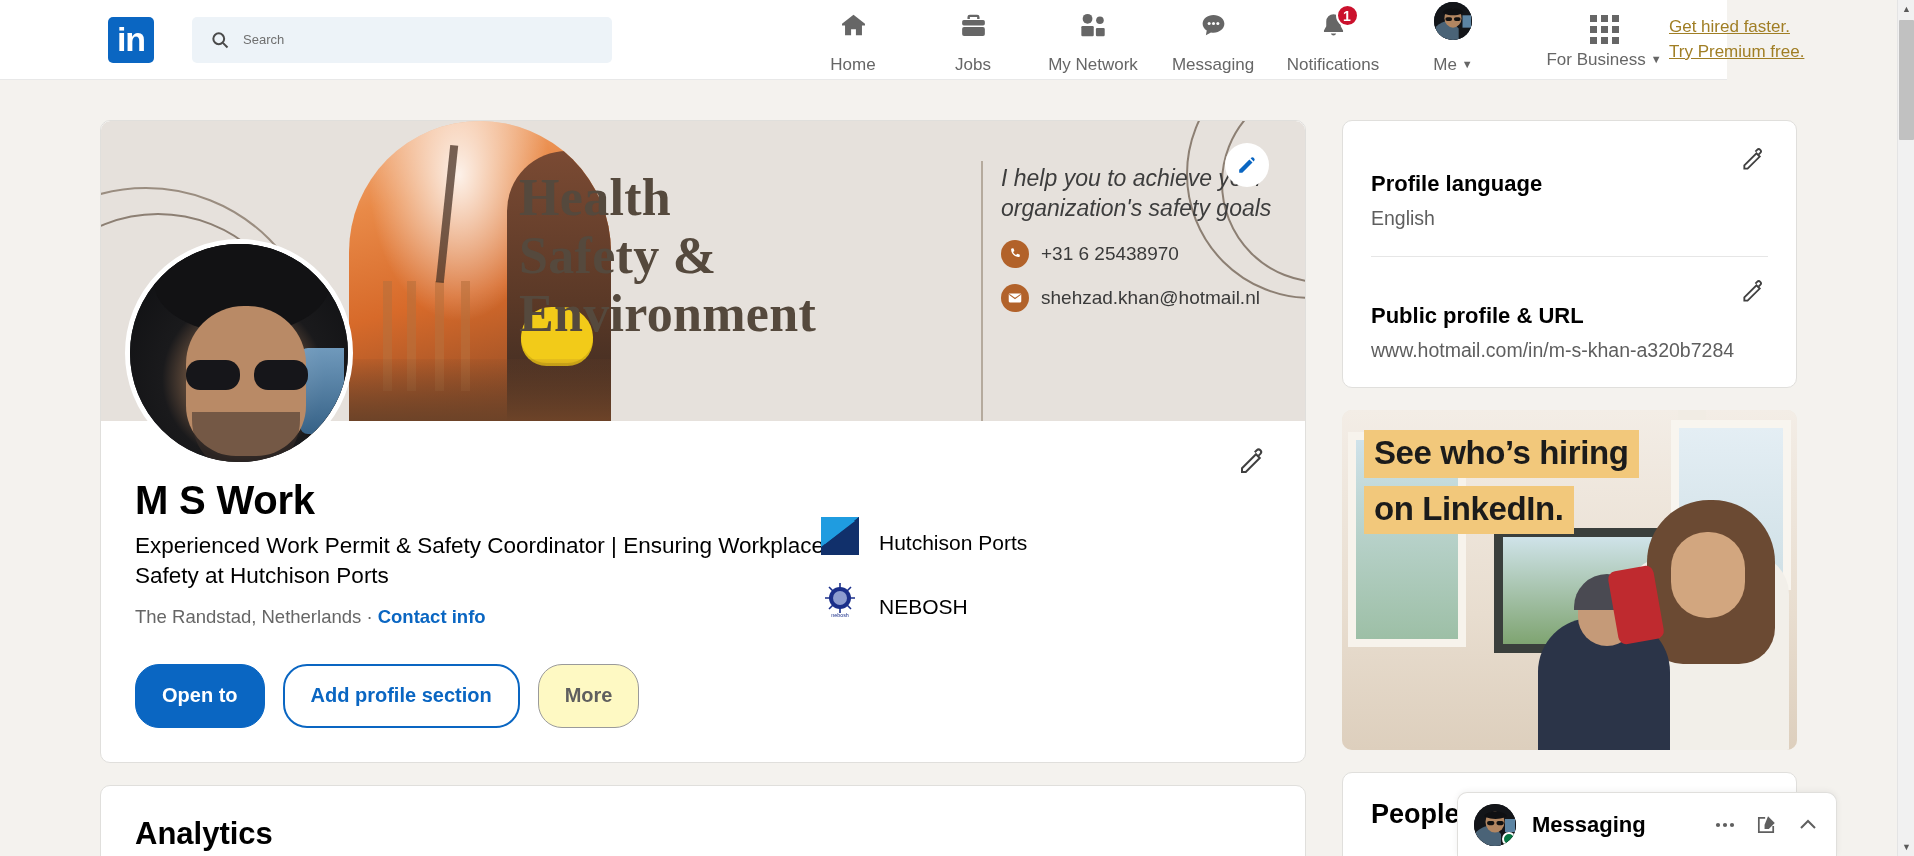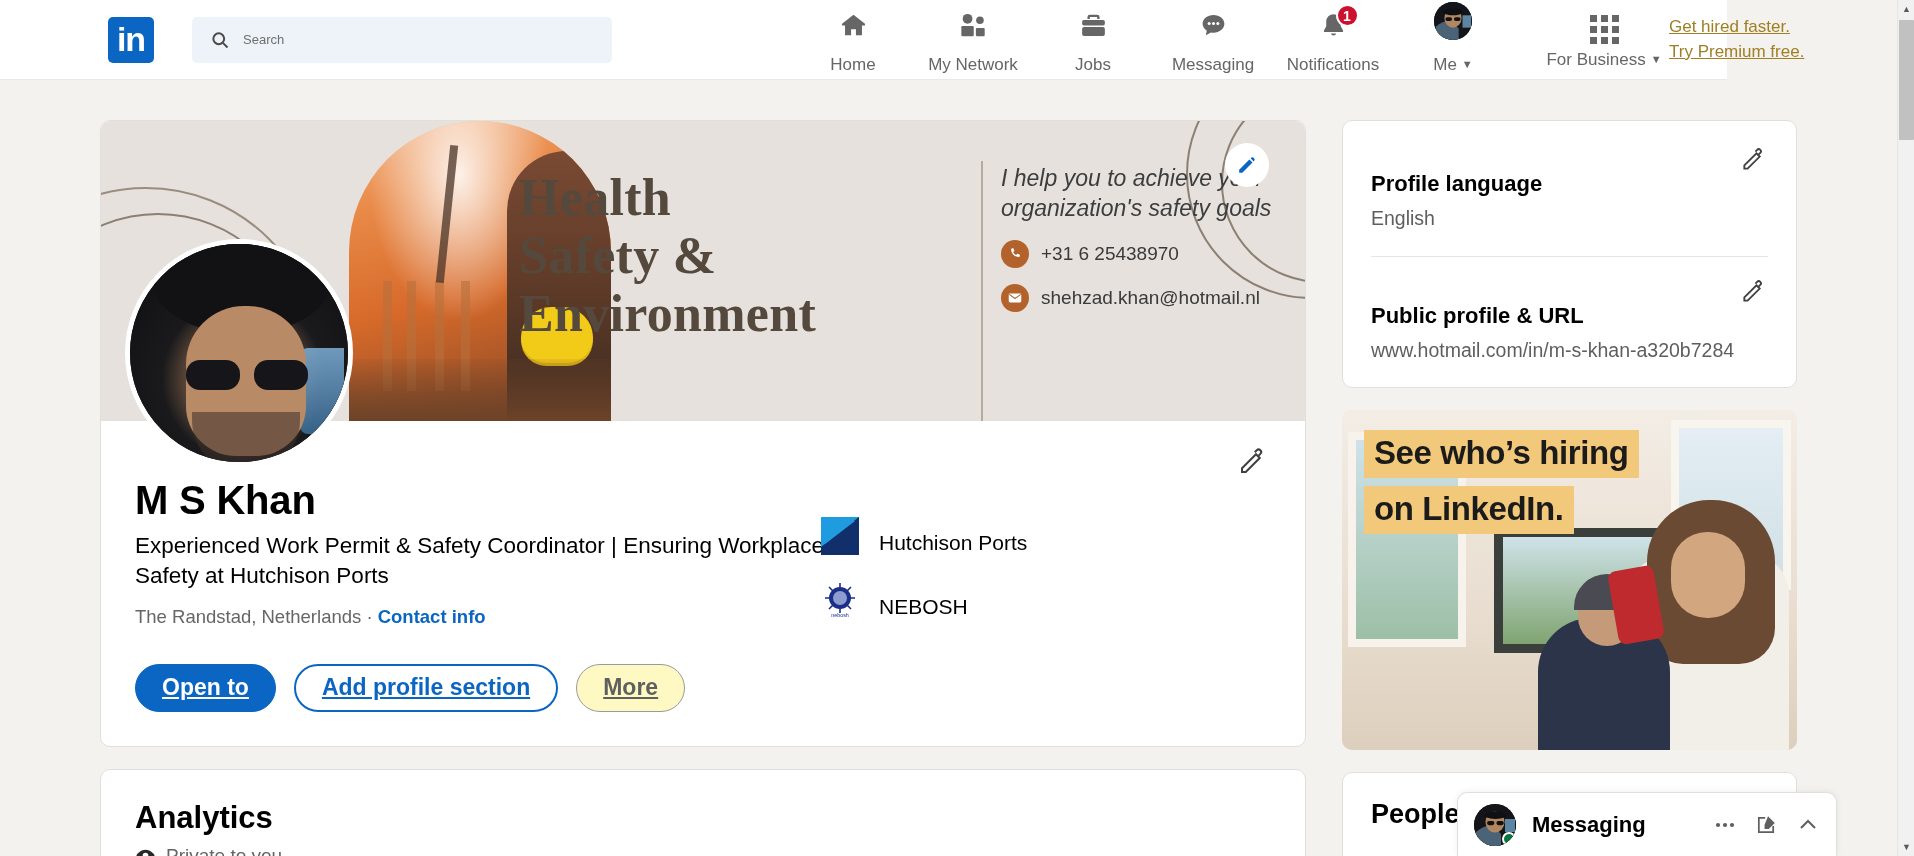"My Network" div.navitem { order: before "Jobs" -> after "Jobs" }
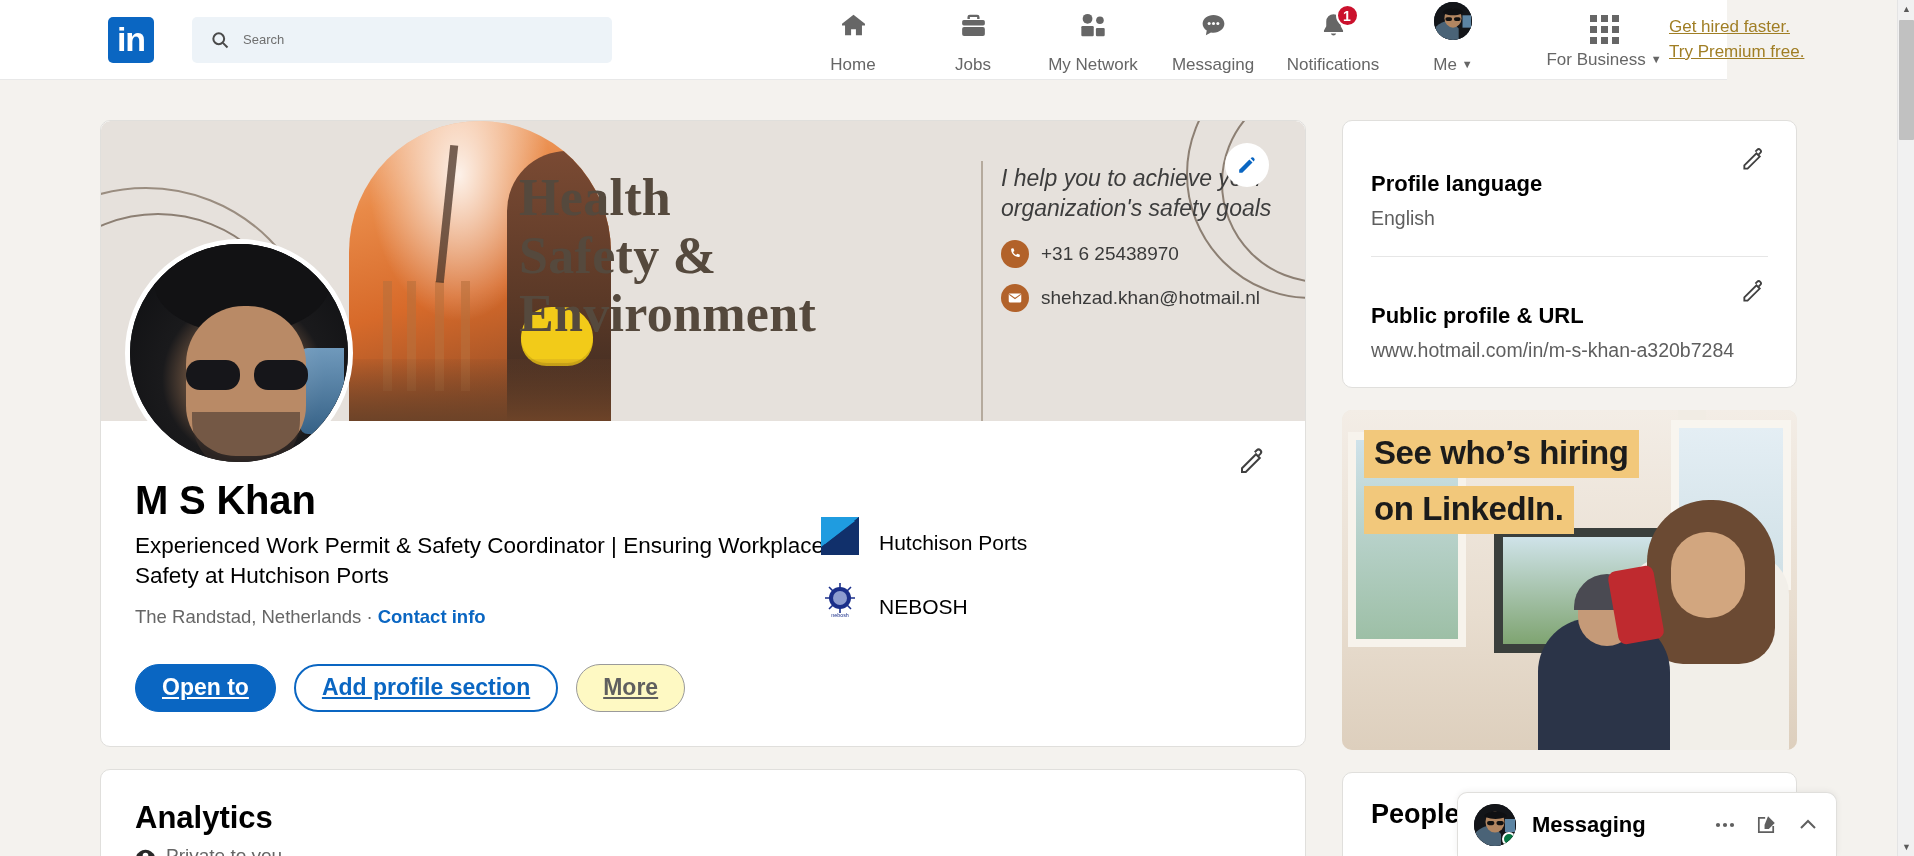"M S Khan" div { text: Khan -> Work }
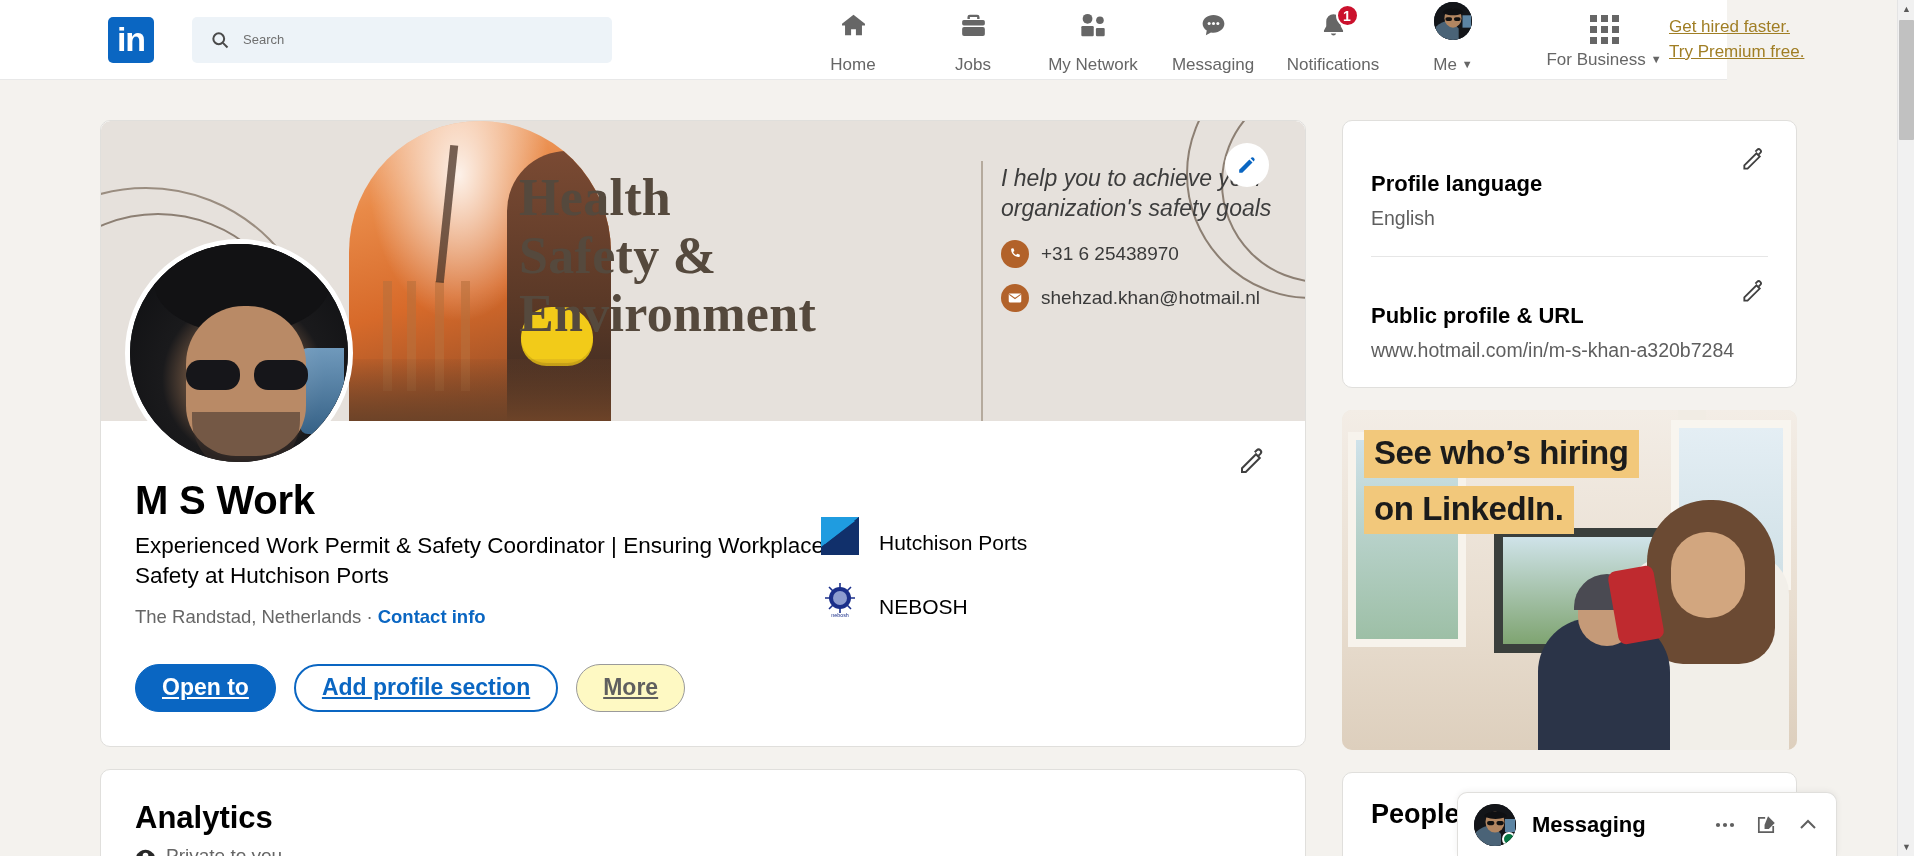"Open to" .btn { font-size: 23px -> 20px; height: 48px -> 64px; text-decoration: underline -> none }
